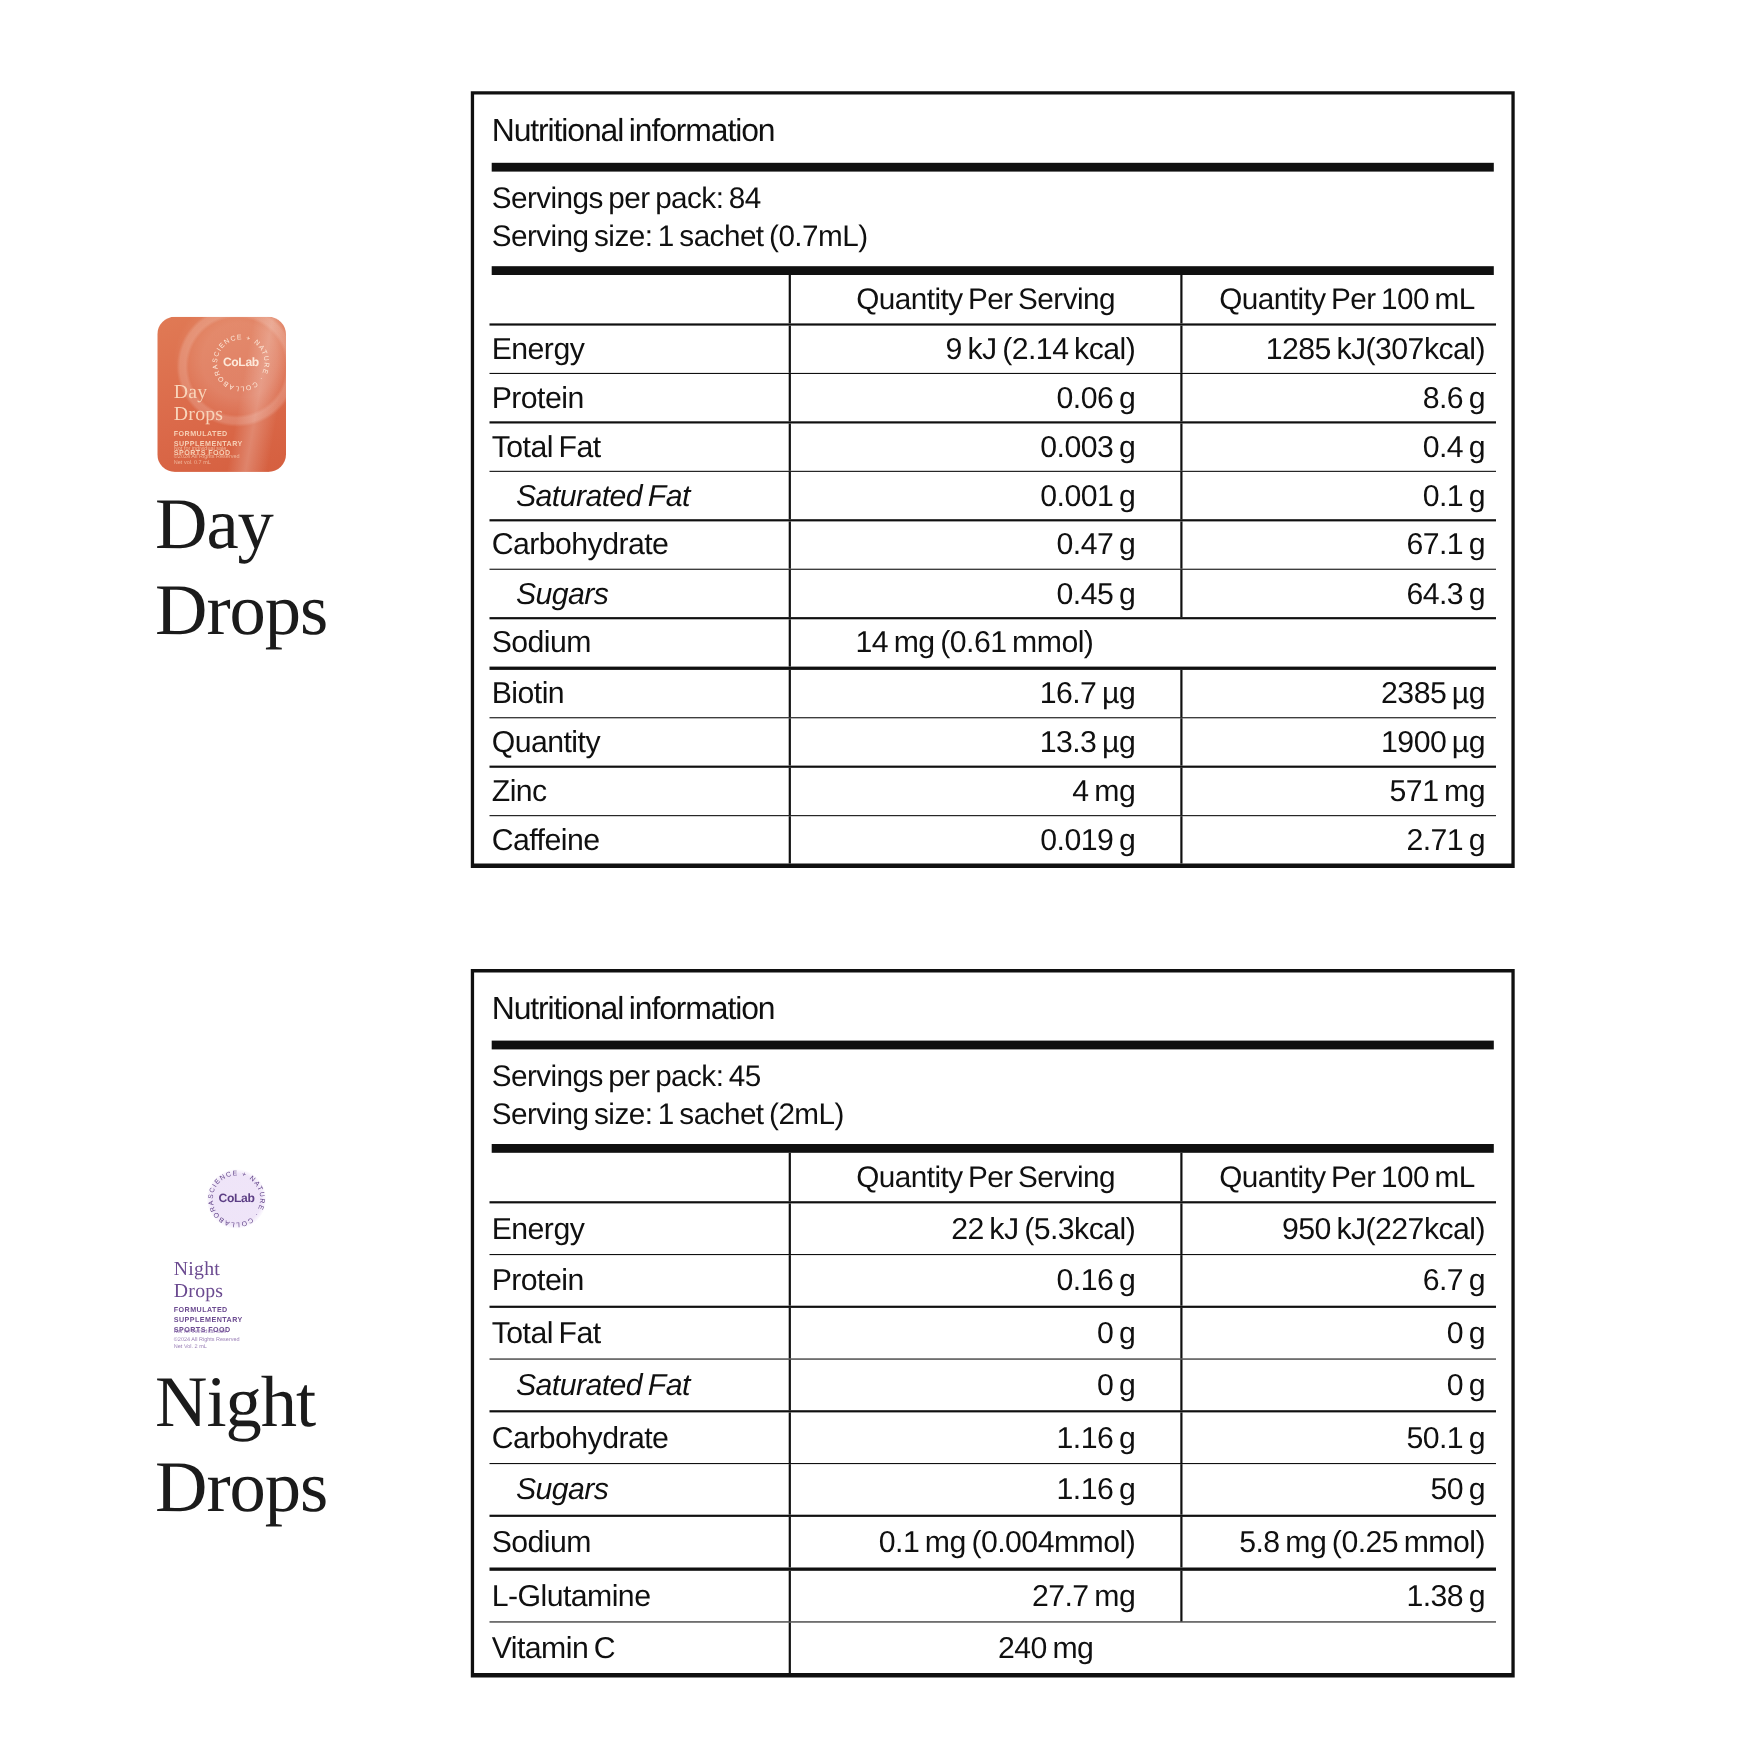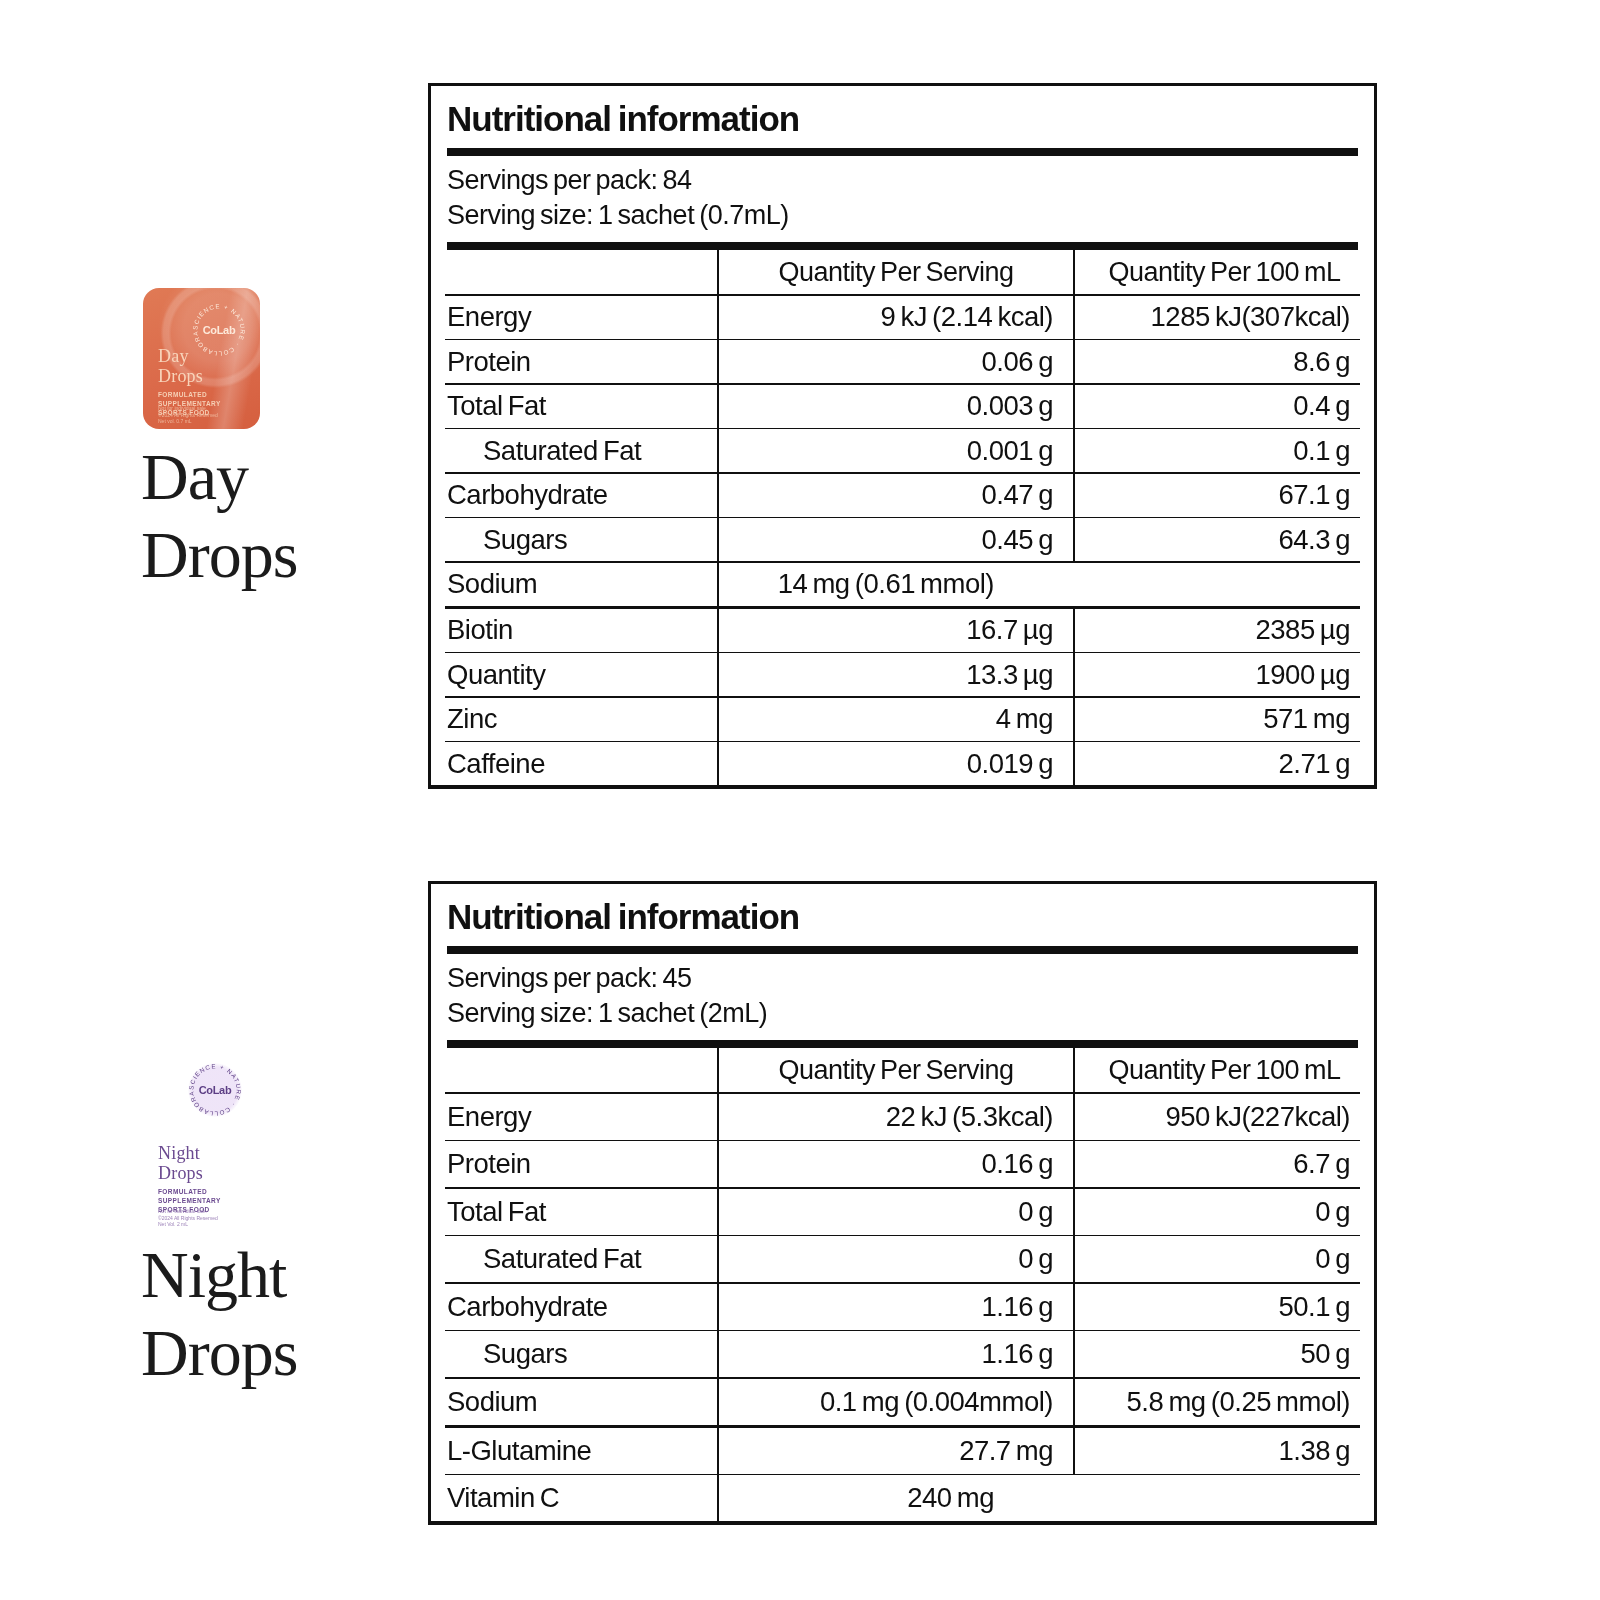"Nutritional information" .ntitle { font-size: 35px -> 29px; font-weight: bold -> normal }
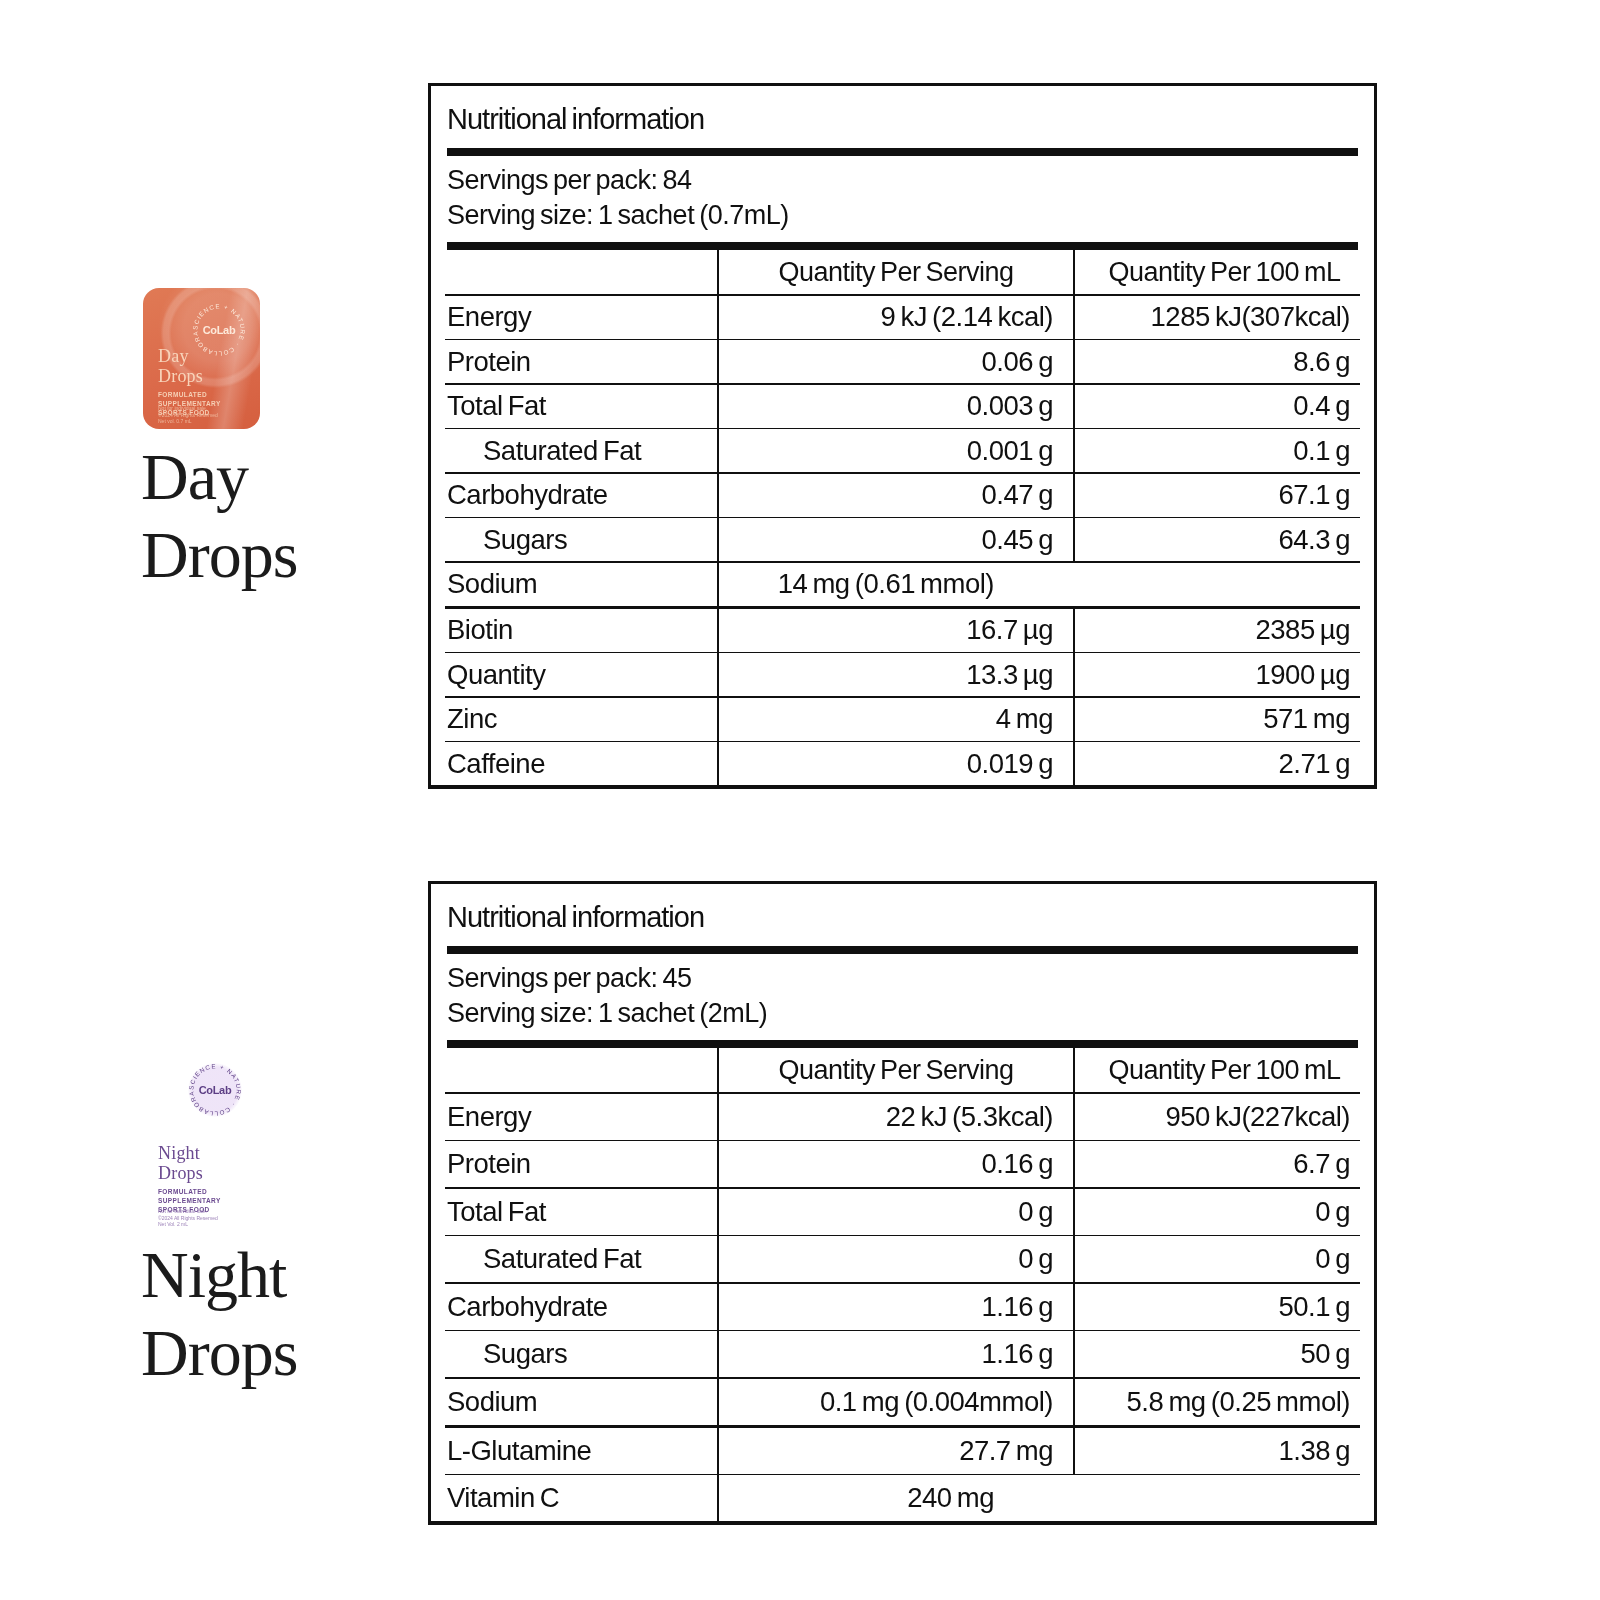"9 kJ (2.14 kcal)" .c2 { padding-right: 20px -> 41px }
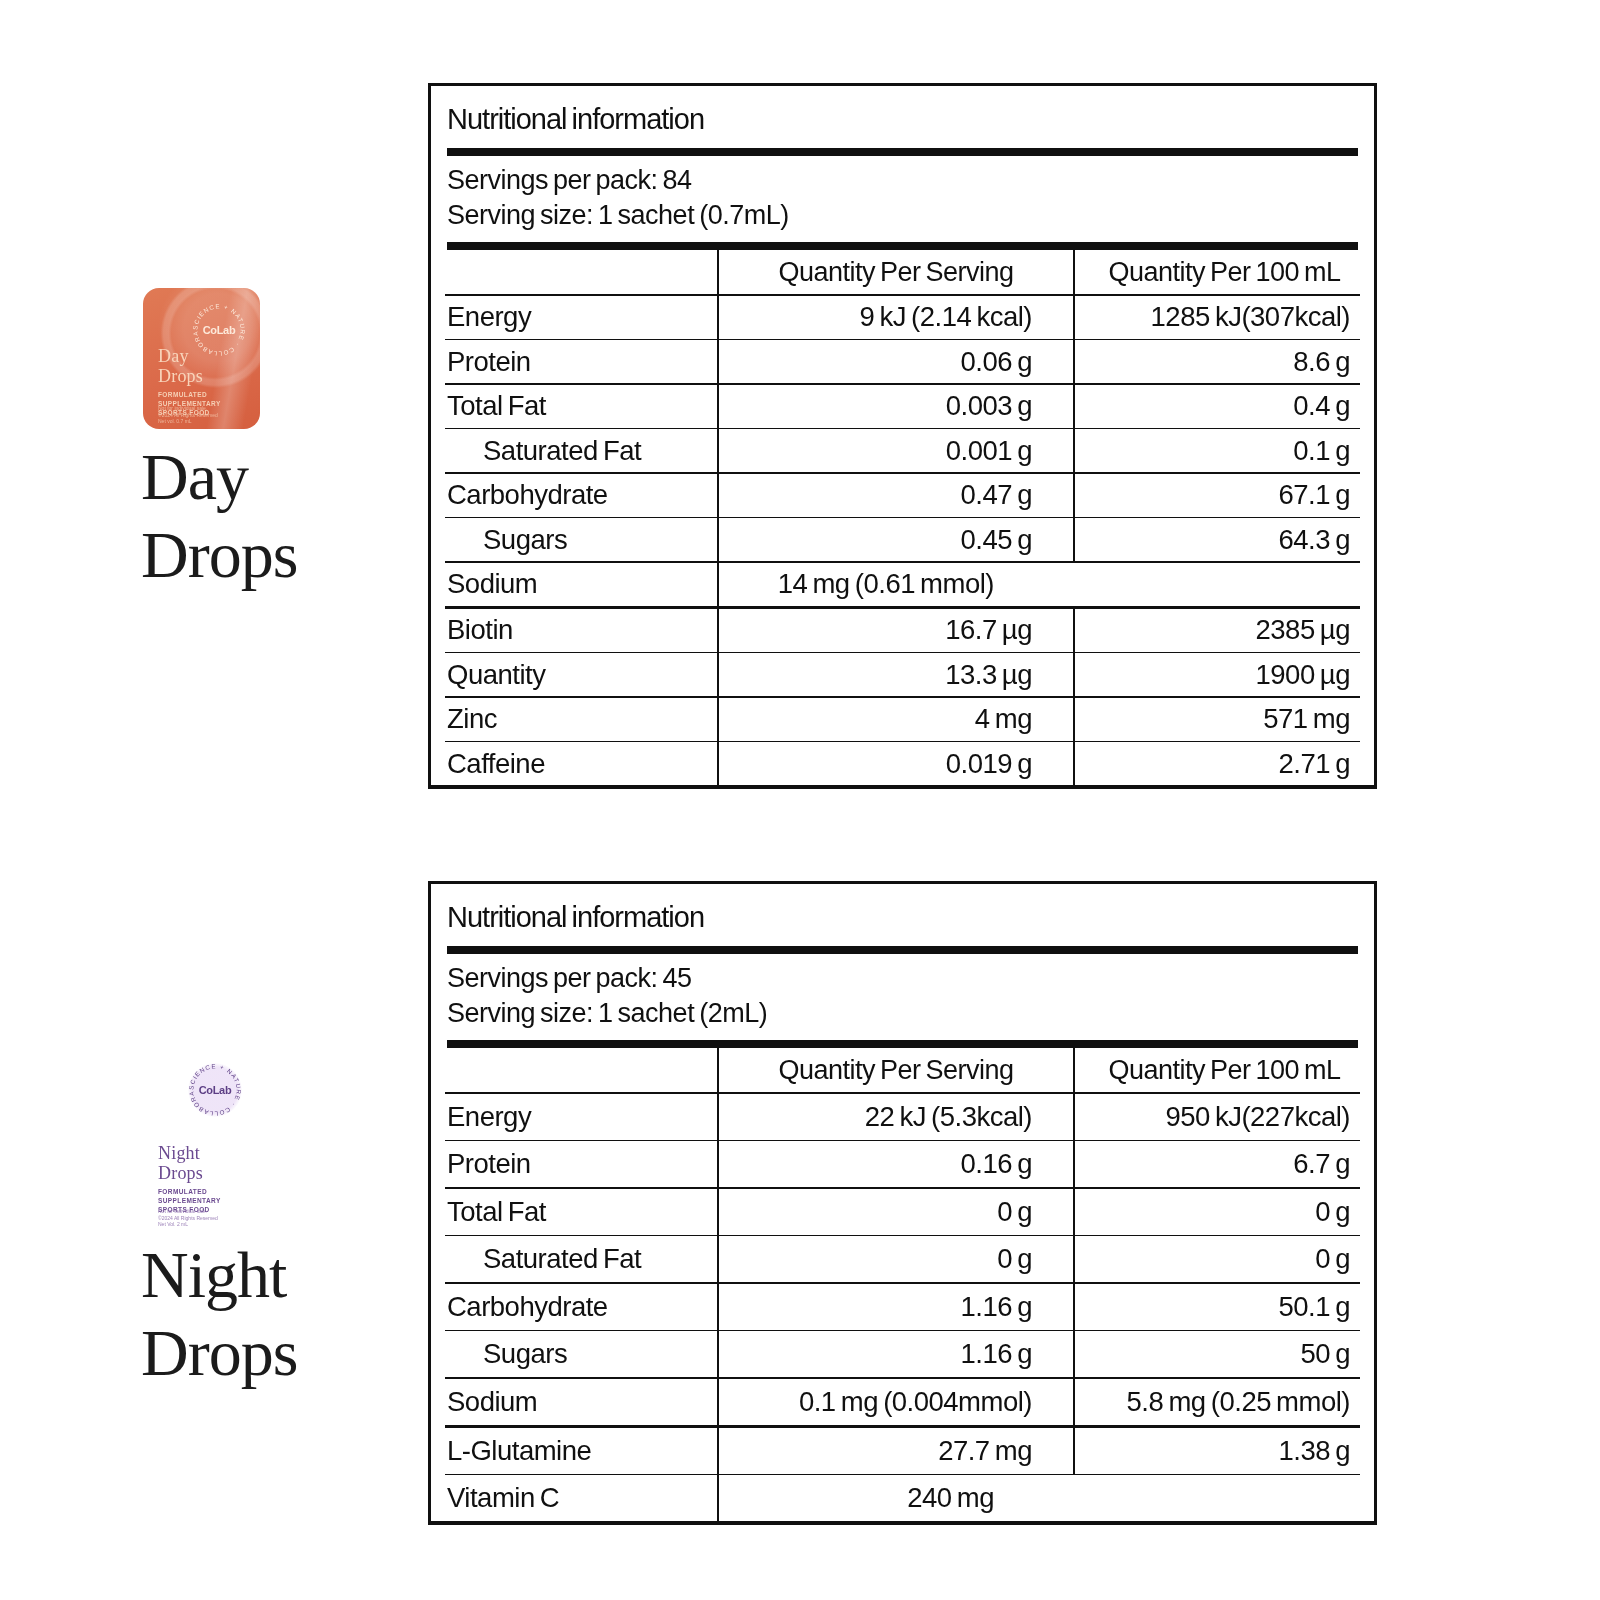"Saturated Fat" .c1.indent { font-style: none -> italic; padding-left: 52px -> 38px }
